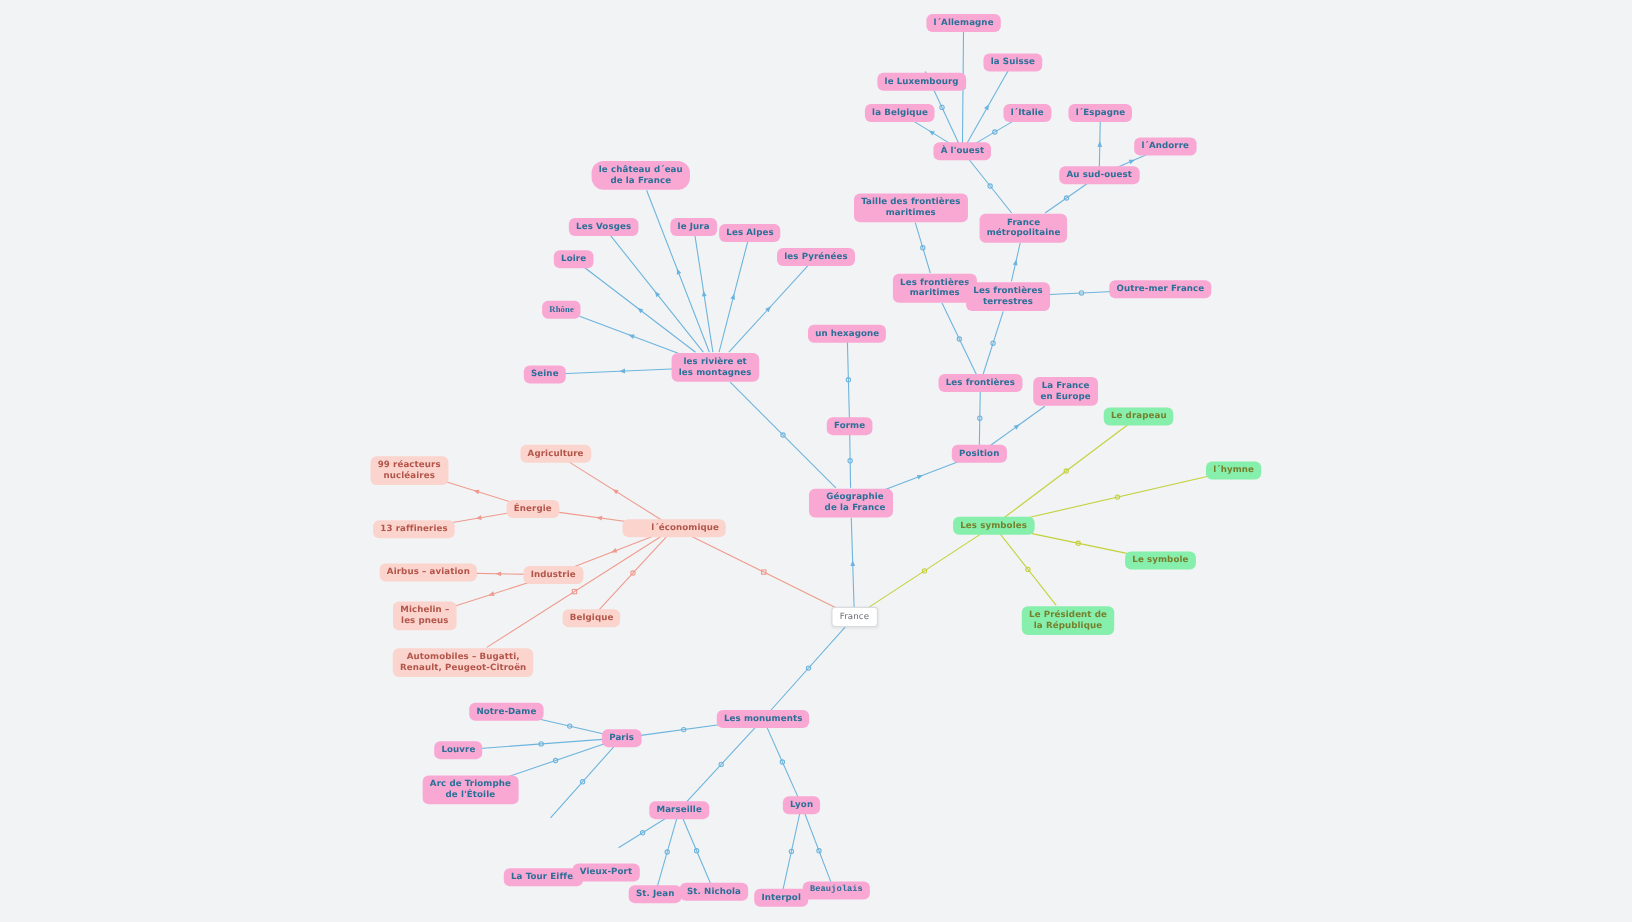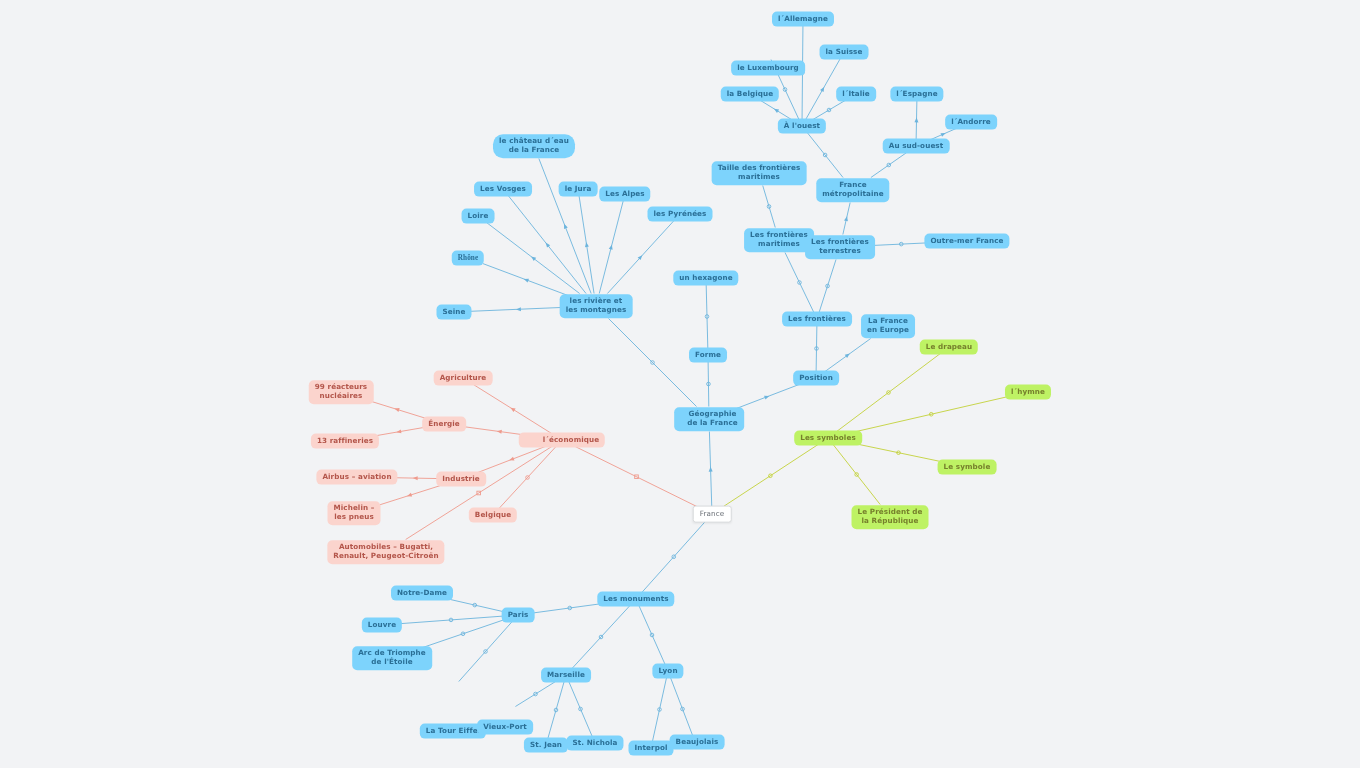"l´Allemagne" .node.blue { background: #7dd3fc -> #f9a8d4 }
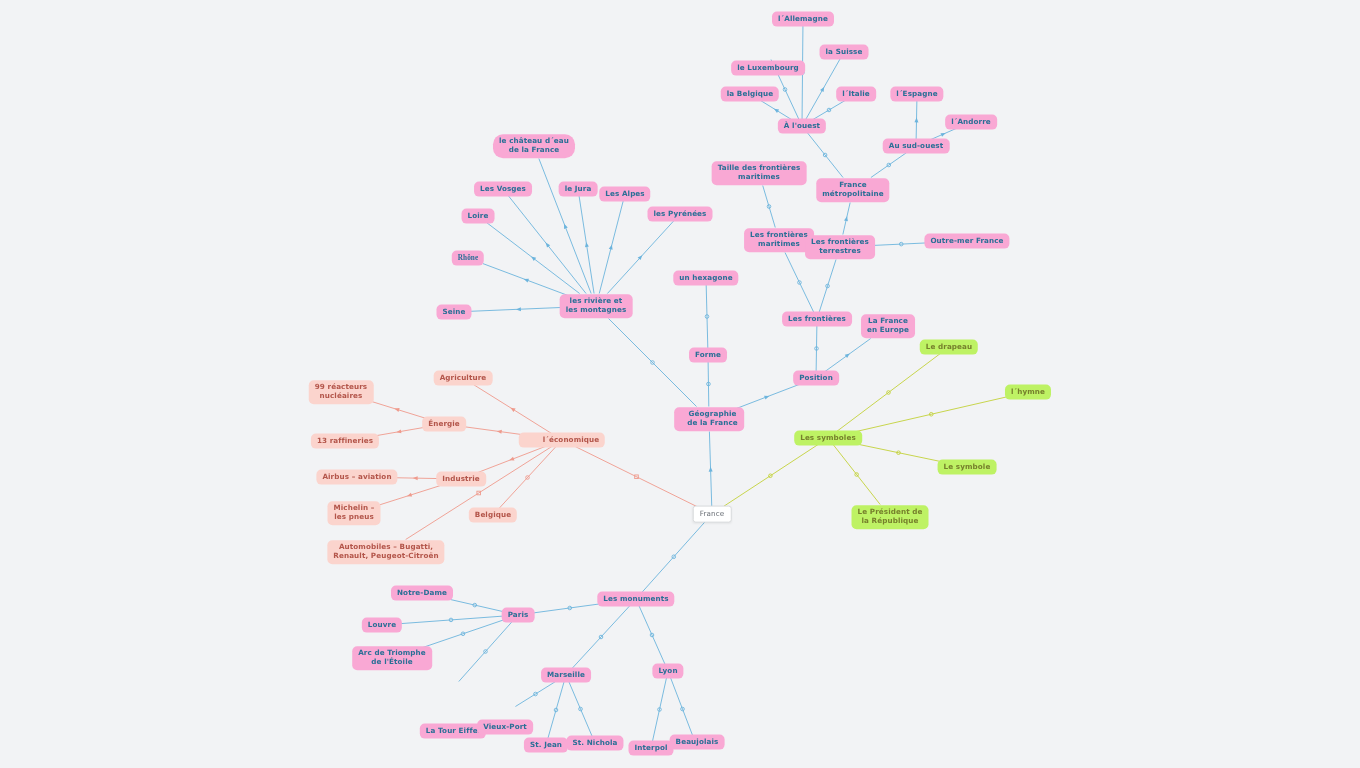"Le drapeau" .node.green { background: #bef264 -> #86efac }
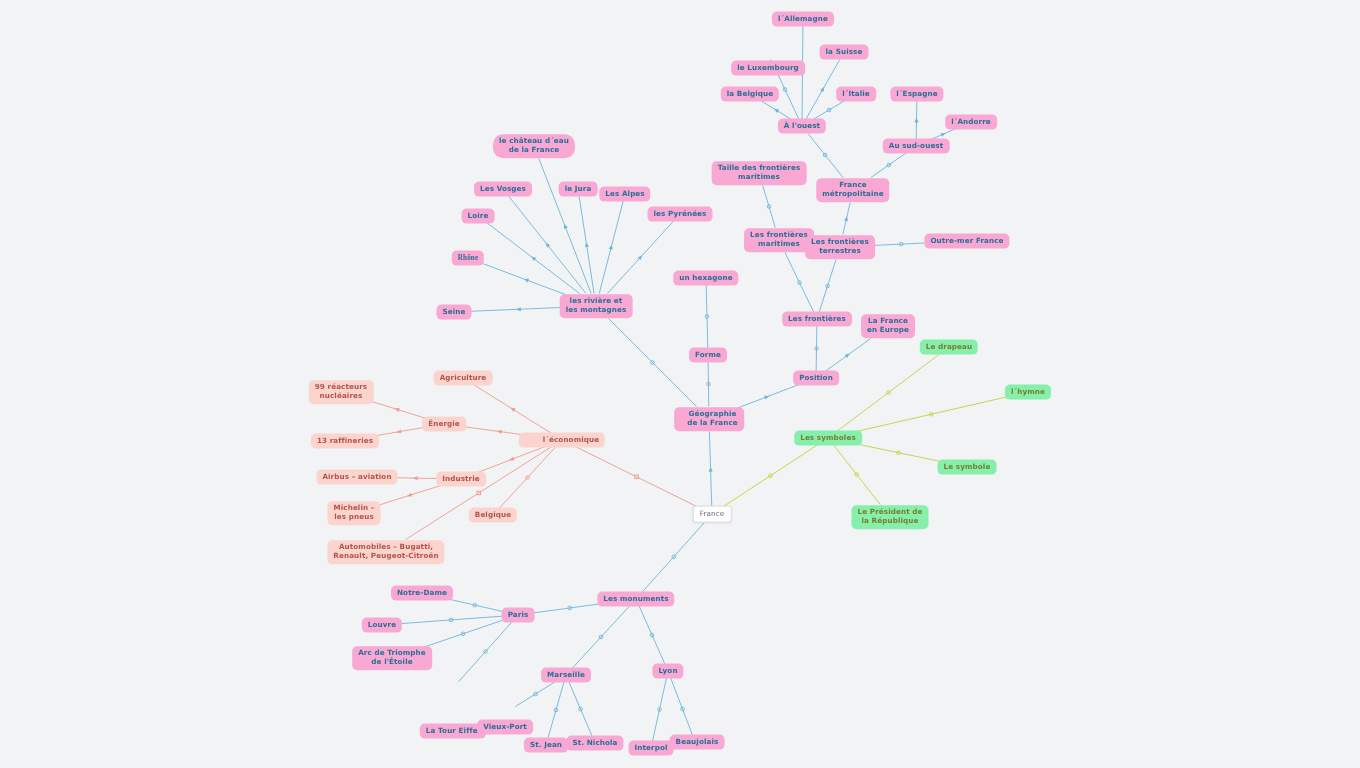"Beaujolais" div.node { font-family: none -> Liberation Mono, monospace }
